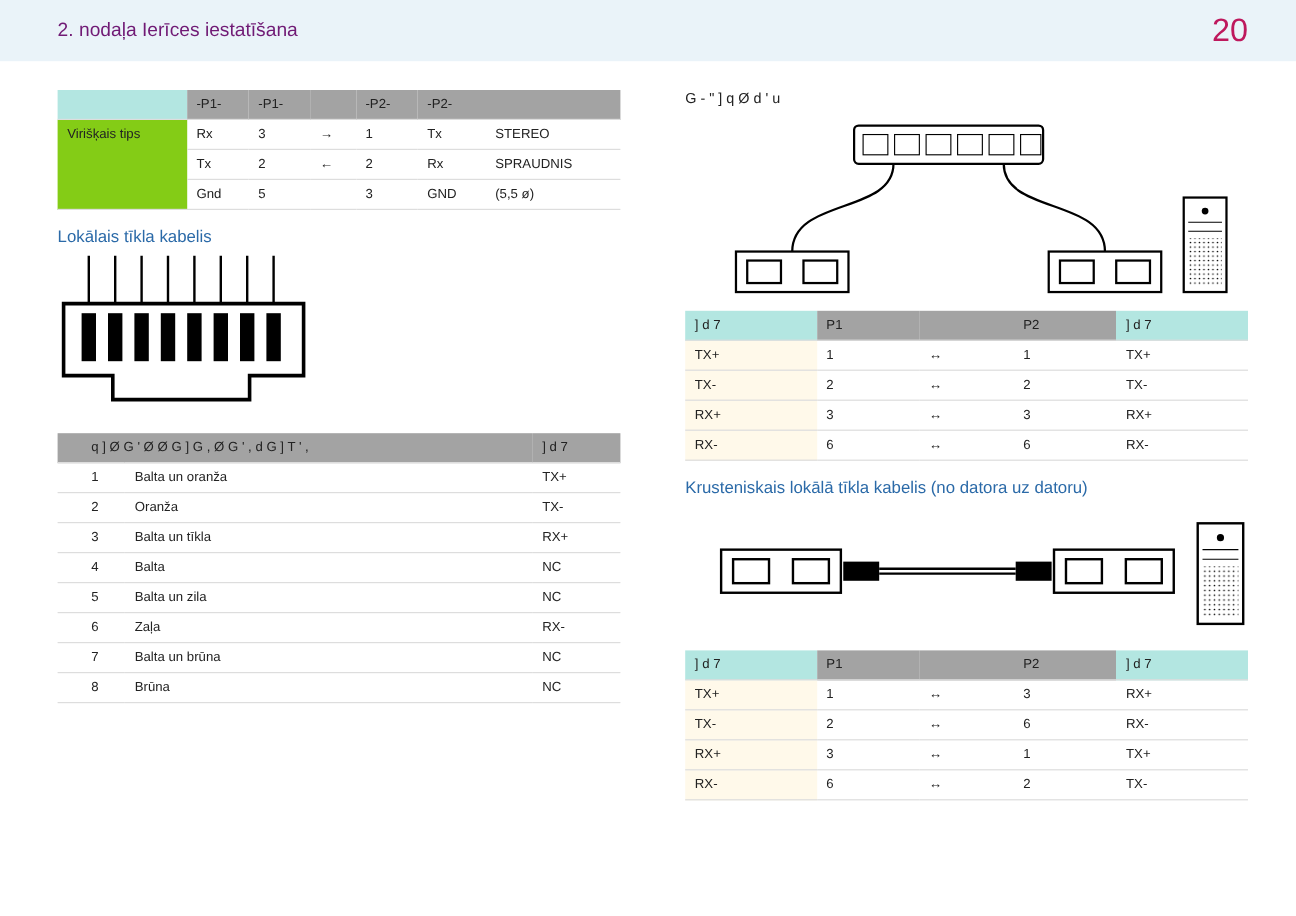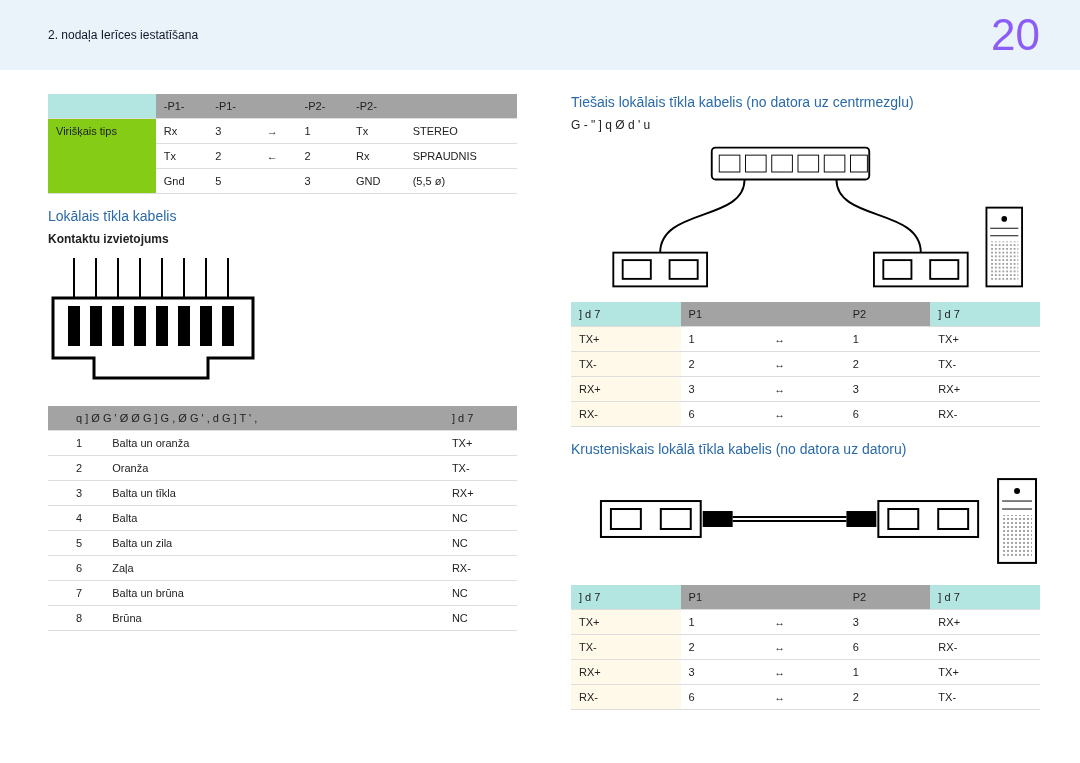"2. nodaļa Ierīces iestatīšana" .header-left { color: #0f172a -> #701a75; font-size: 12px -> 16px }
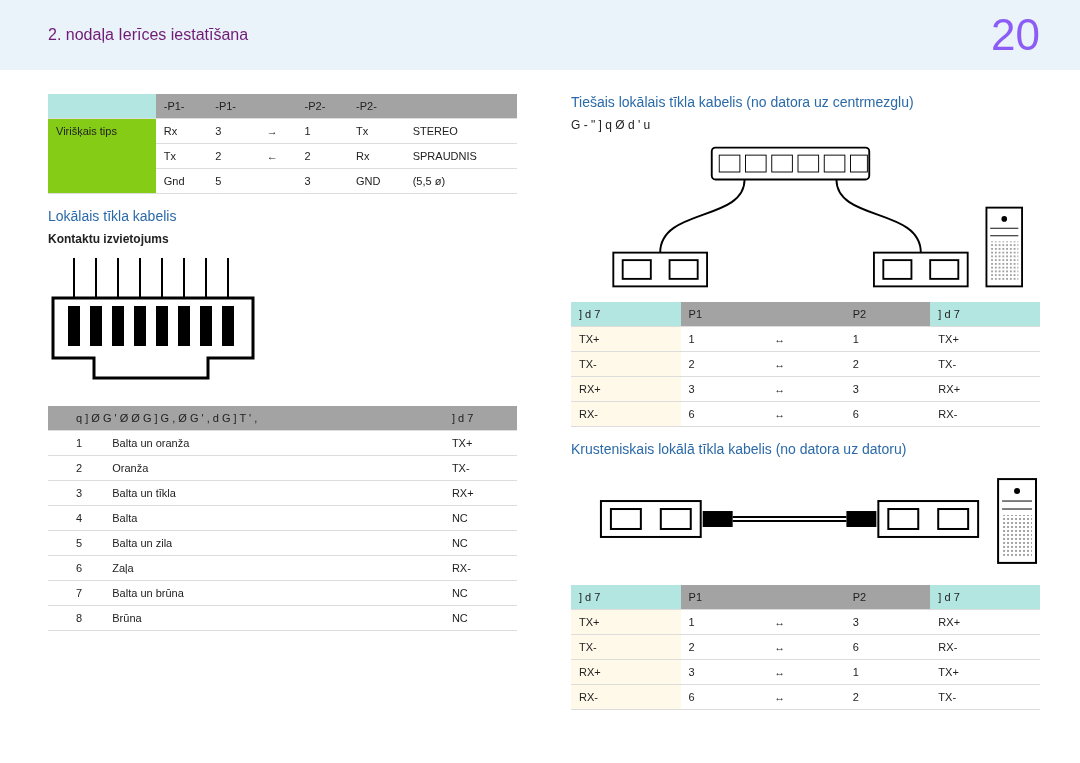"20" .header-right { color: #8b5cf6 -> #be185d; font-size: 44px -> 27px }
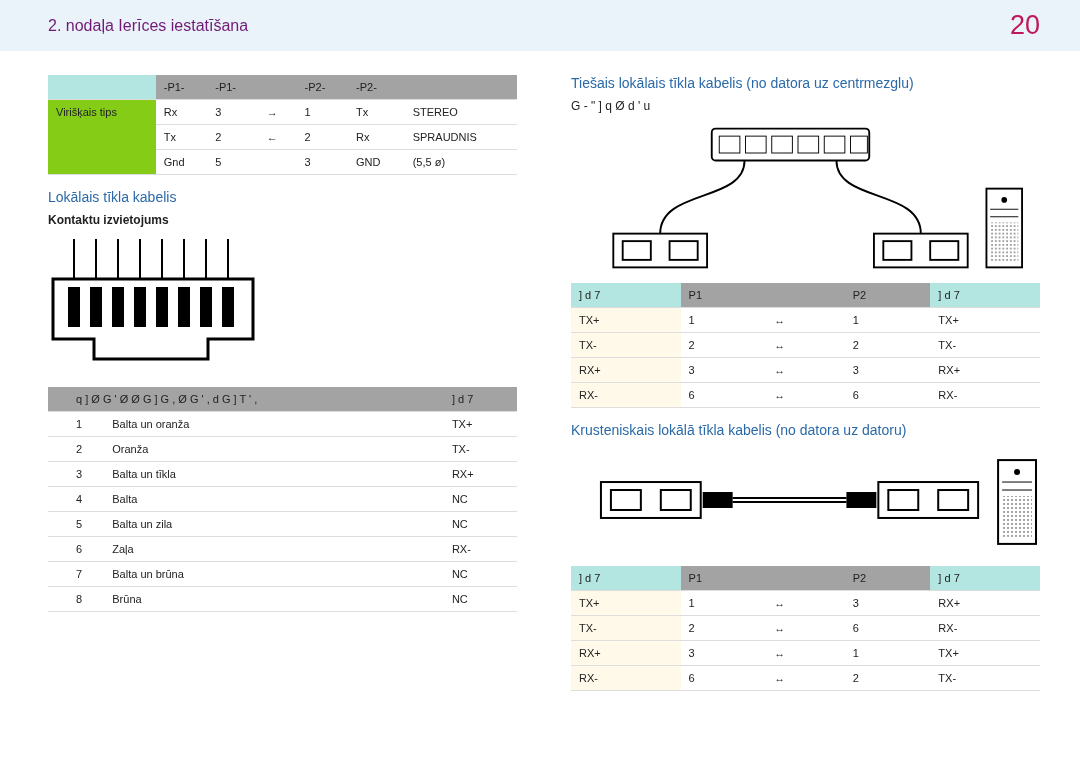"Tiešais lokālais tīkla kabelis (no" div.sec-title { html: <div>Tiešais lokālais tīkla kabelis (no datora uz centrmezglu)</div> -> none }
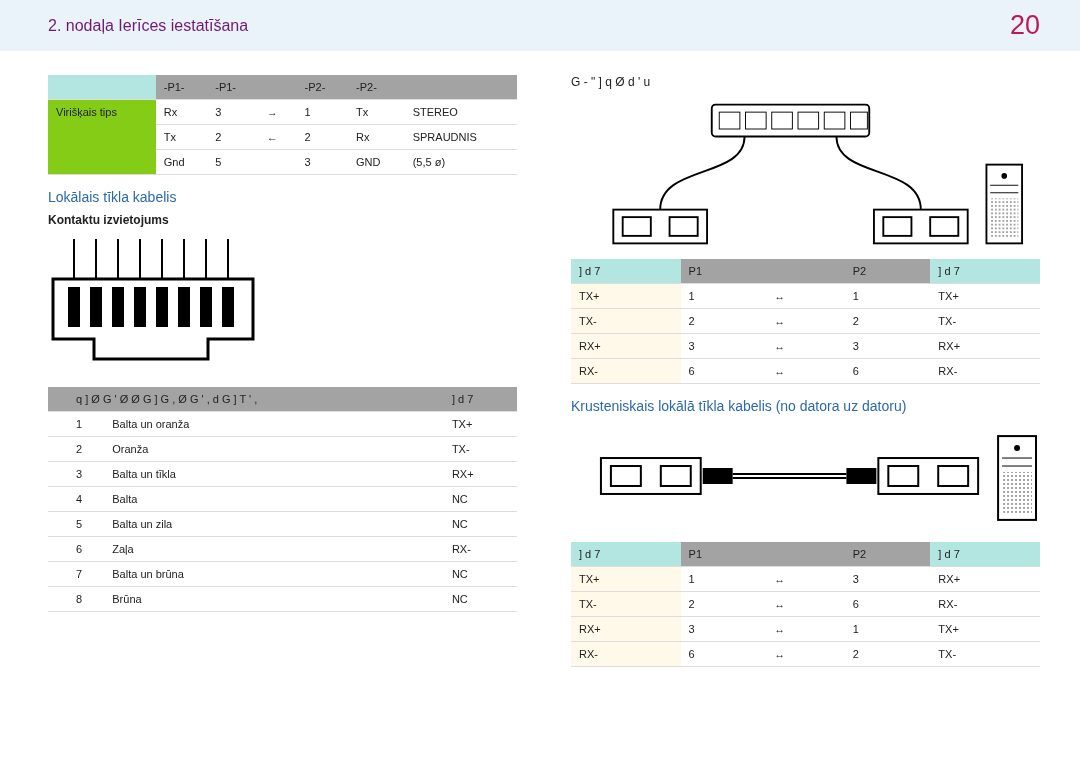"Kontaktu izvietojums" div.sub-title { html: <div>Kontaktu izvietojums</div> -> none }
